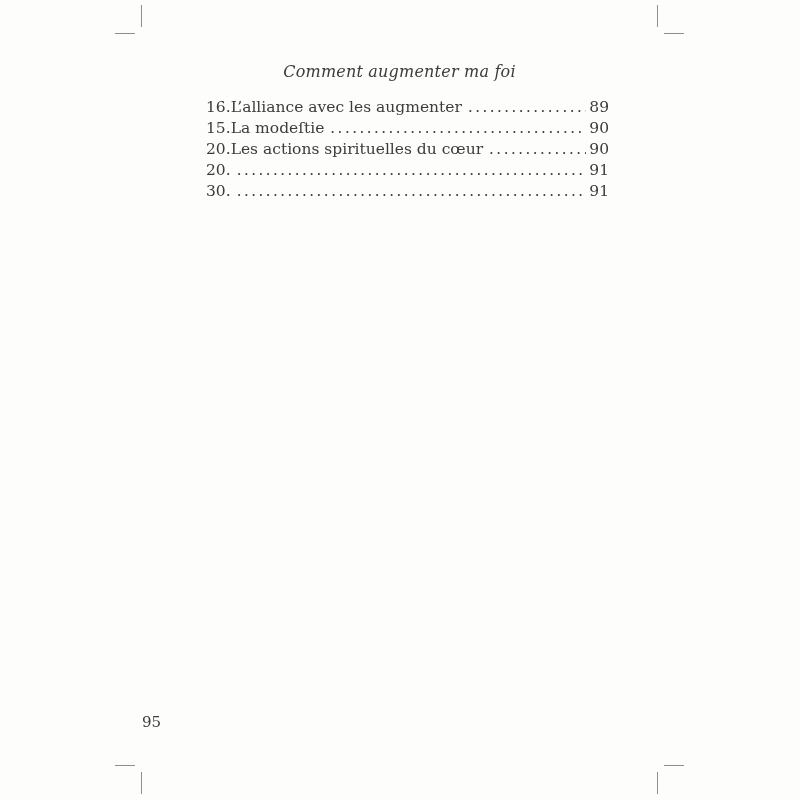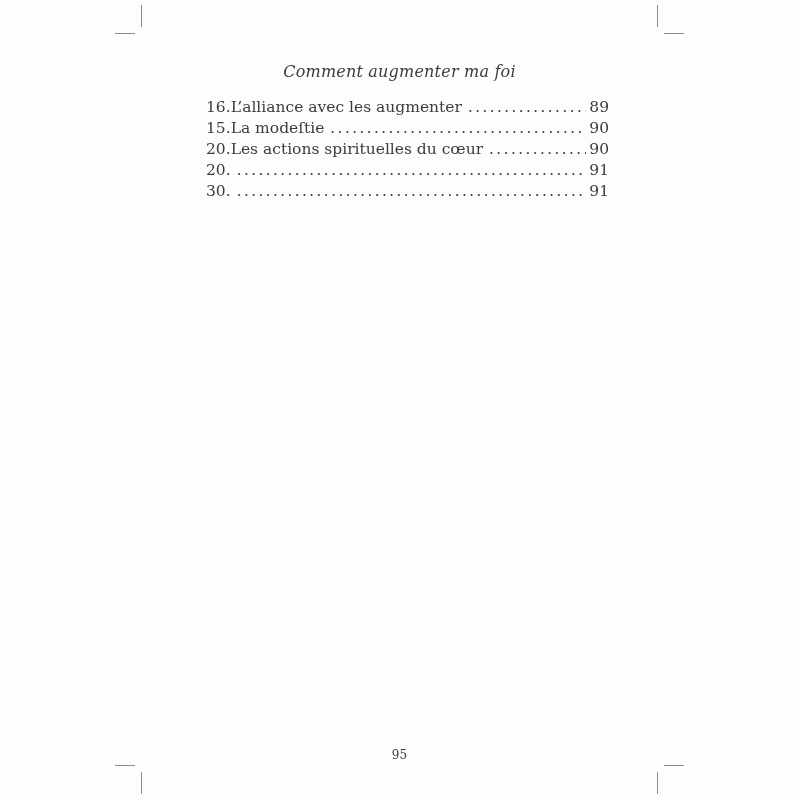"95" .folio { font-size: 12px -> 15px; margin-top: 35px -> none; text-align: center -> none }
